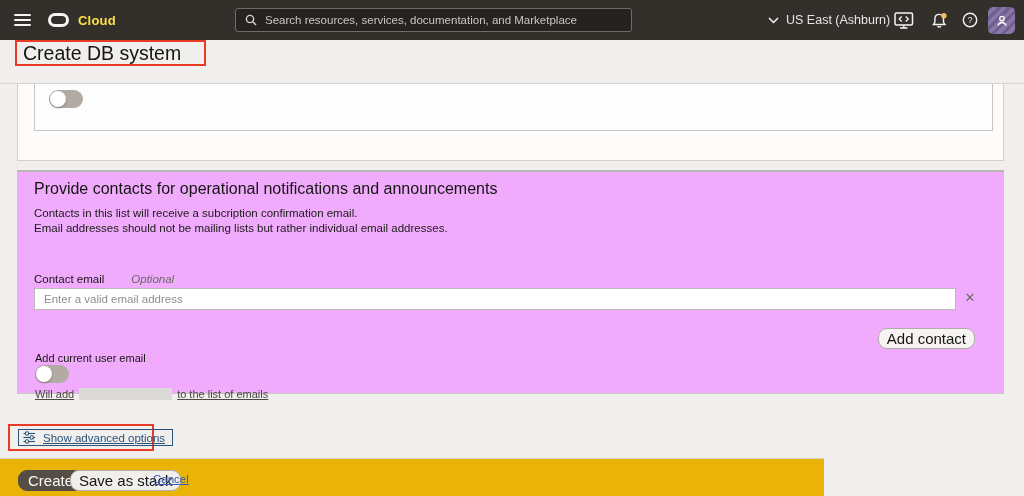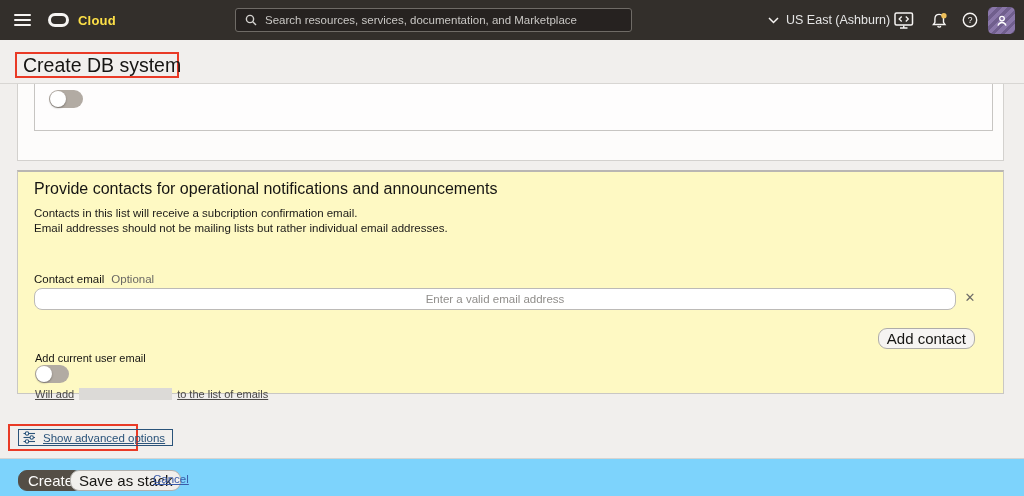"Create DB system" .red-box-title { top: 12px -> 0; width: 164px -> 191px }
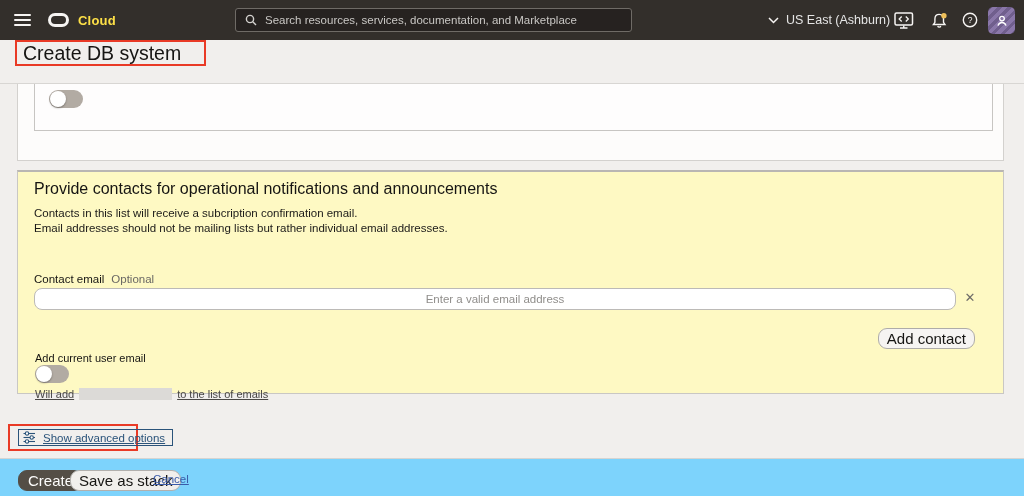"Provide contacts for operational" .panel2 { background: #fef9c3 -> #f0abfc }
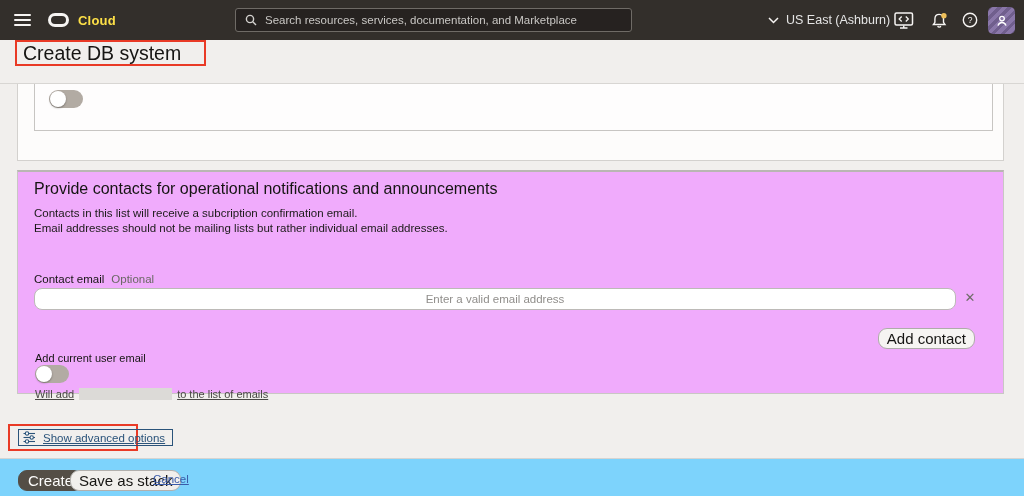"Optional" .optional { font-style: none -> italic; margin-left: 7px -> 27px }
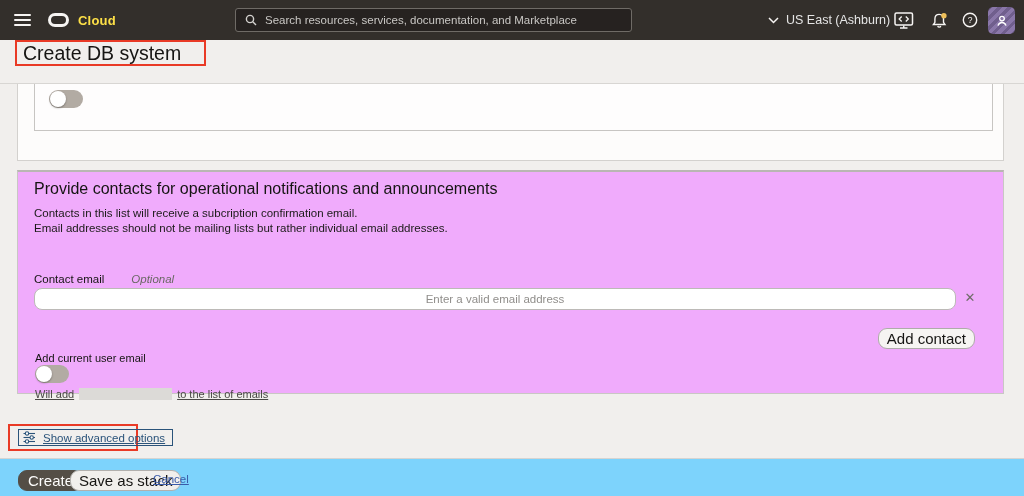"Enter a valid email address" .email-input { border-radius: 8px -> 0; text-align: center -> none }
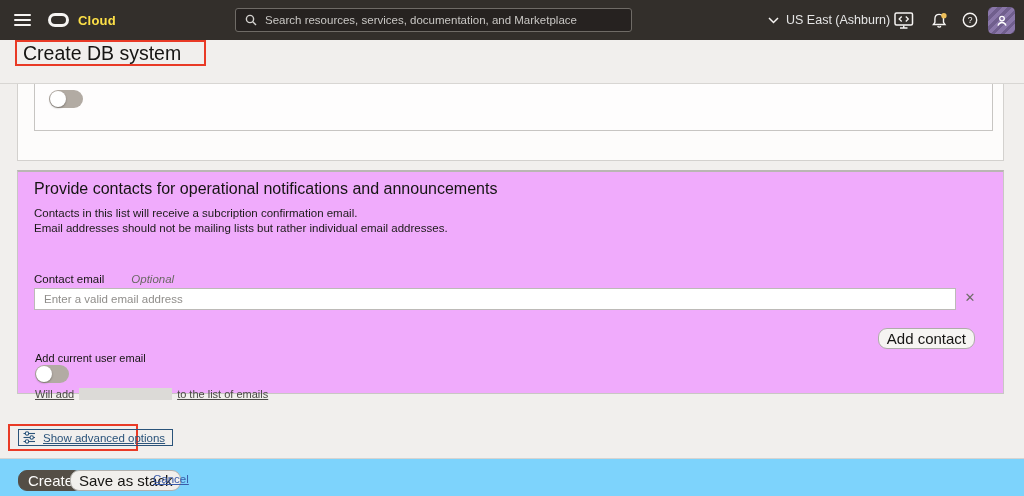"Show advanced options" .adv-redbox { width: 130px -> 146px }
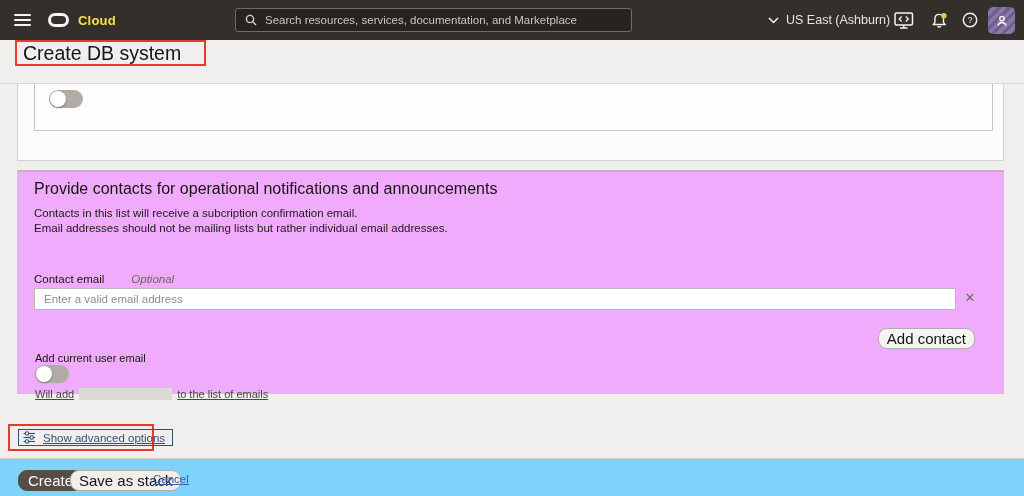"Create" .footer { background: #7dd3fc -> #eab308; width: 1024px -> 824px }
